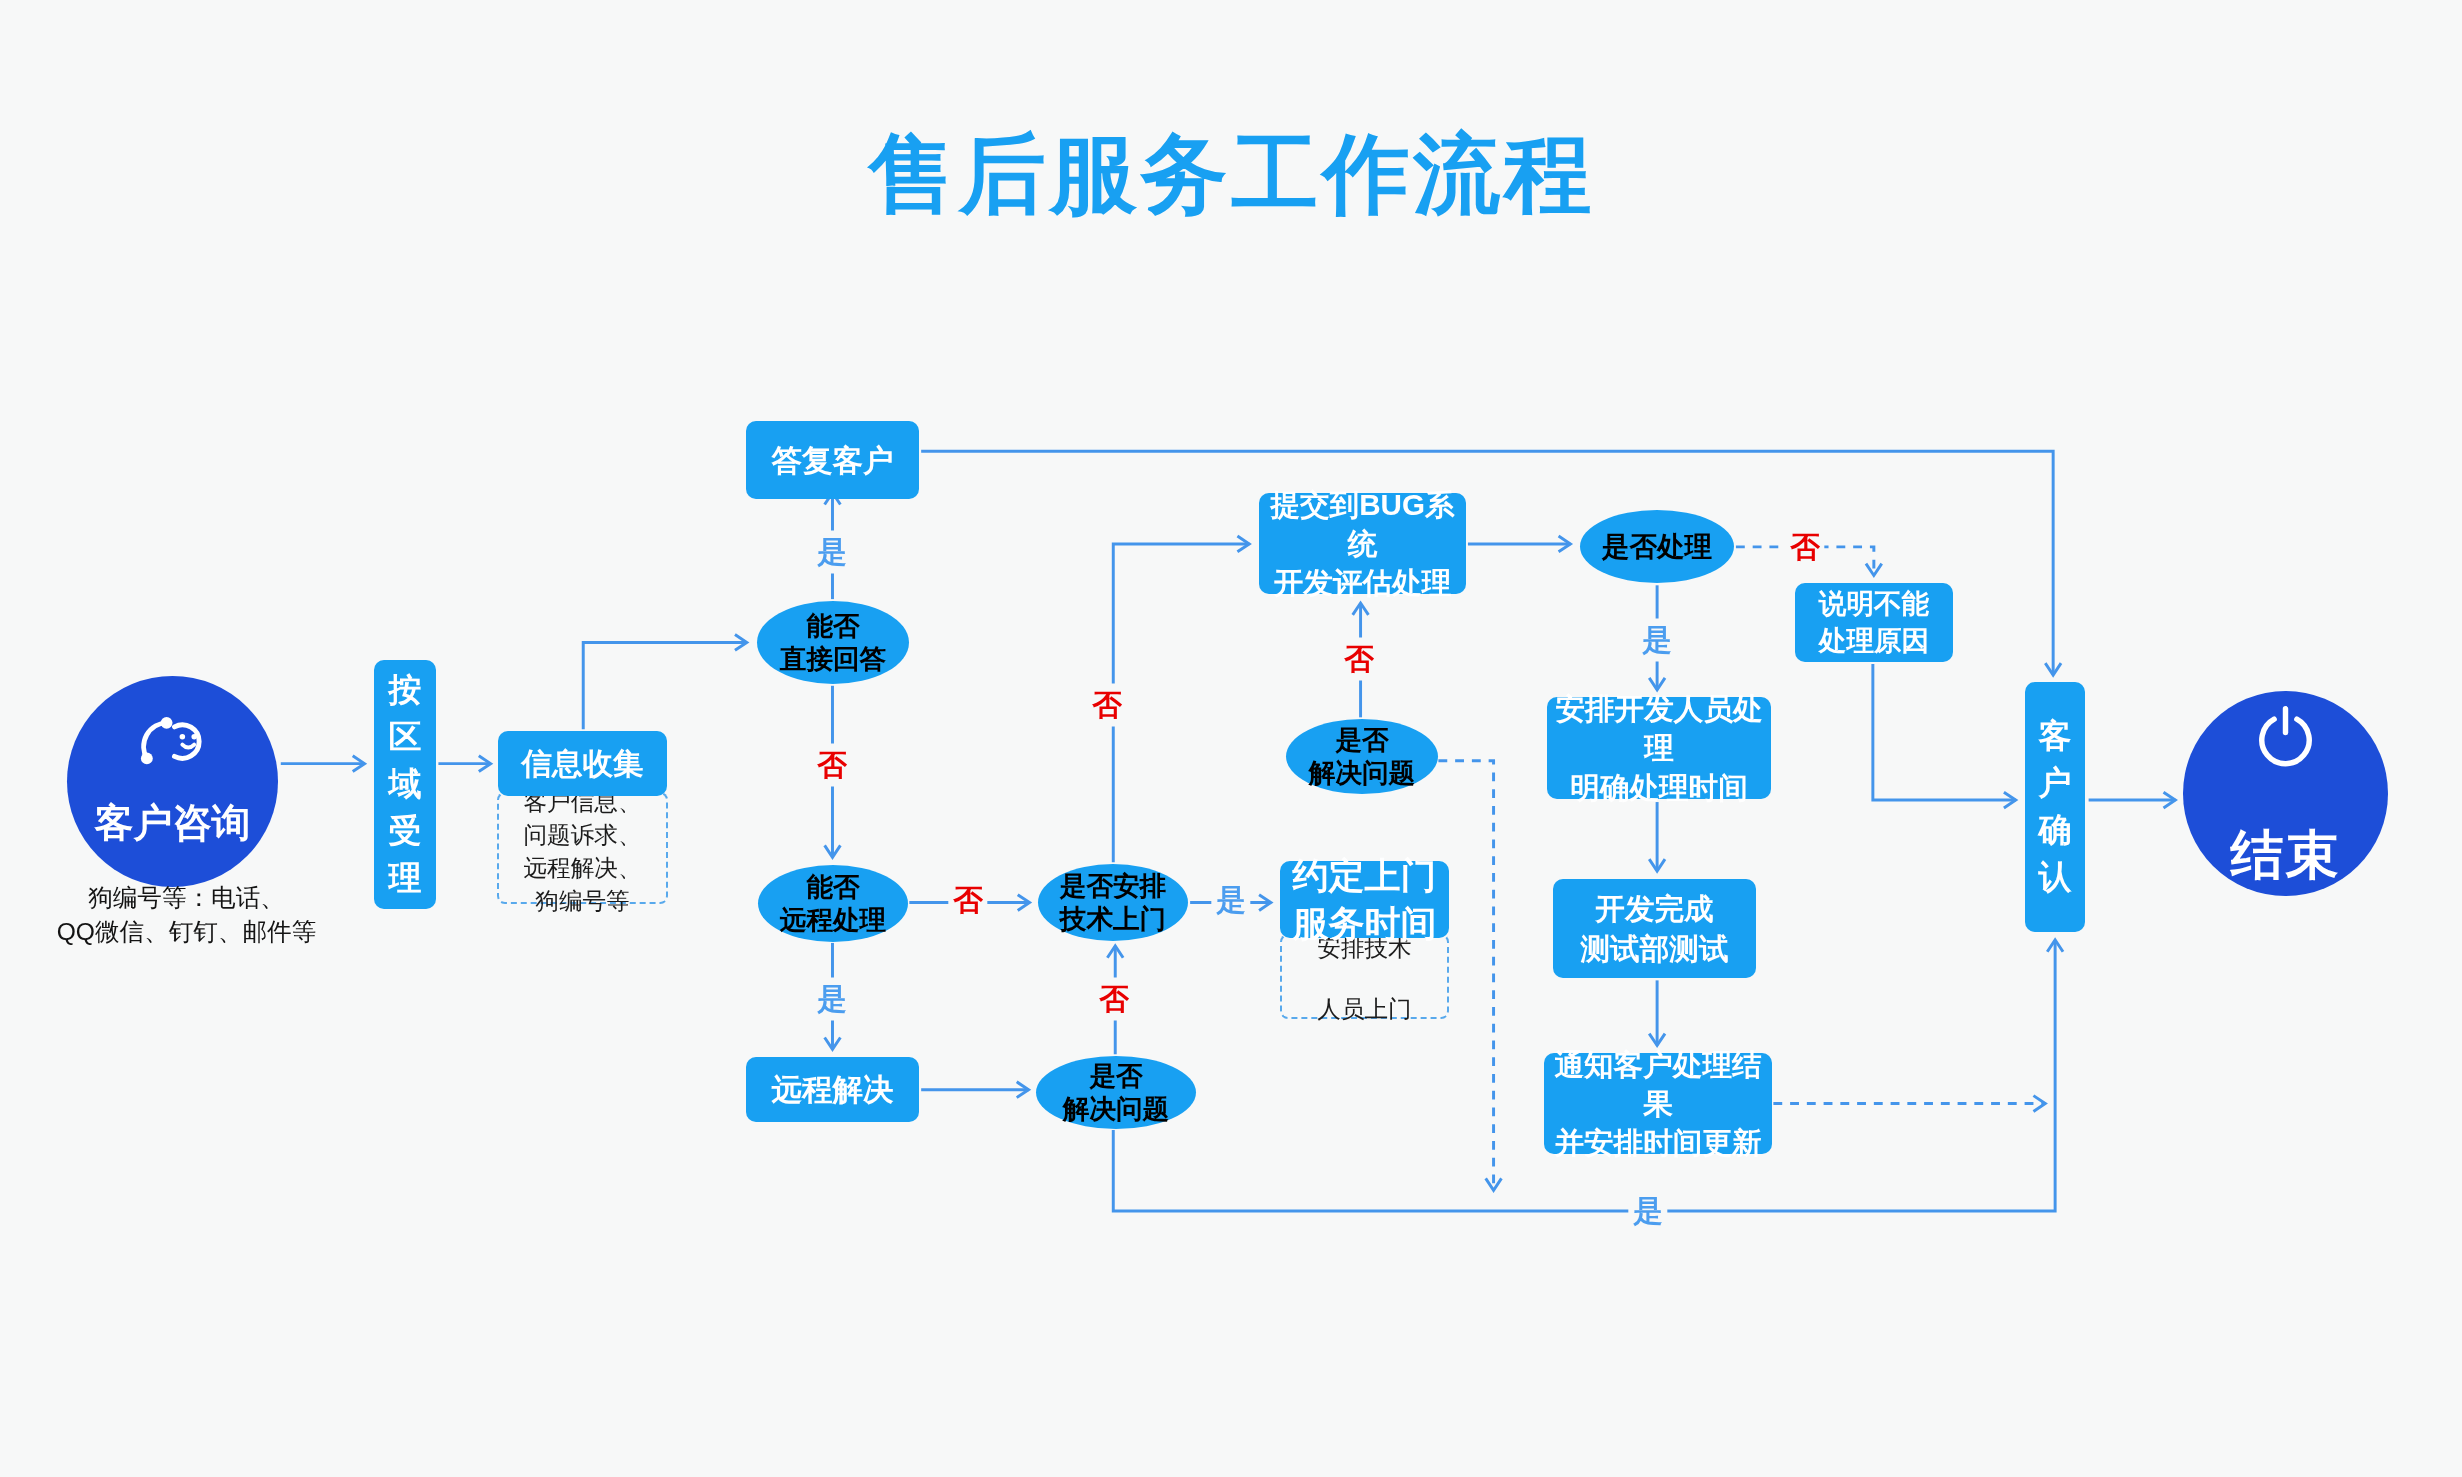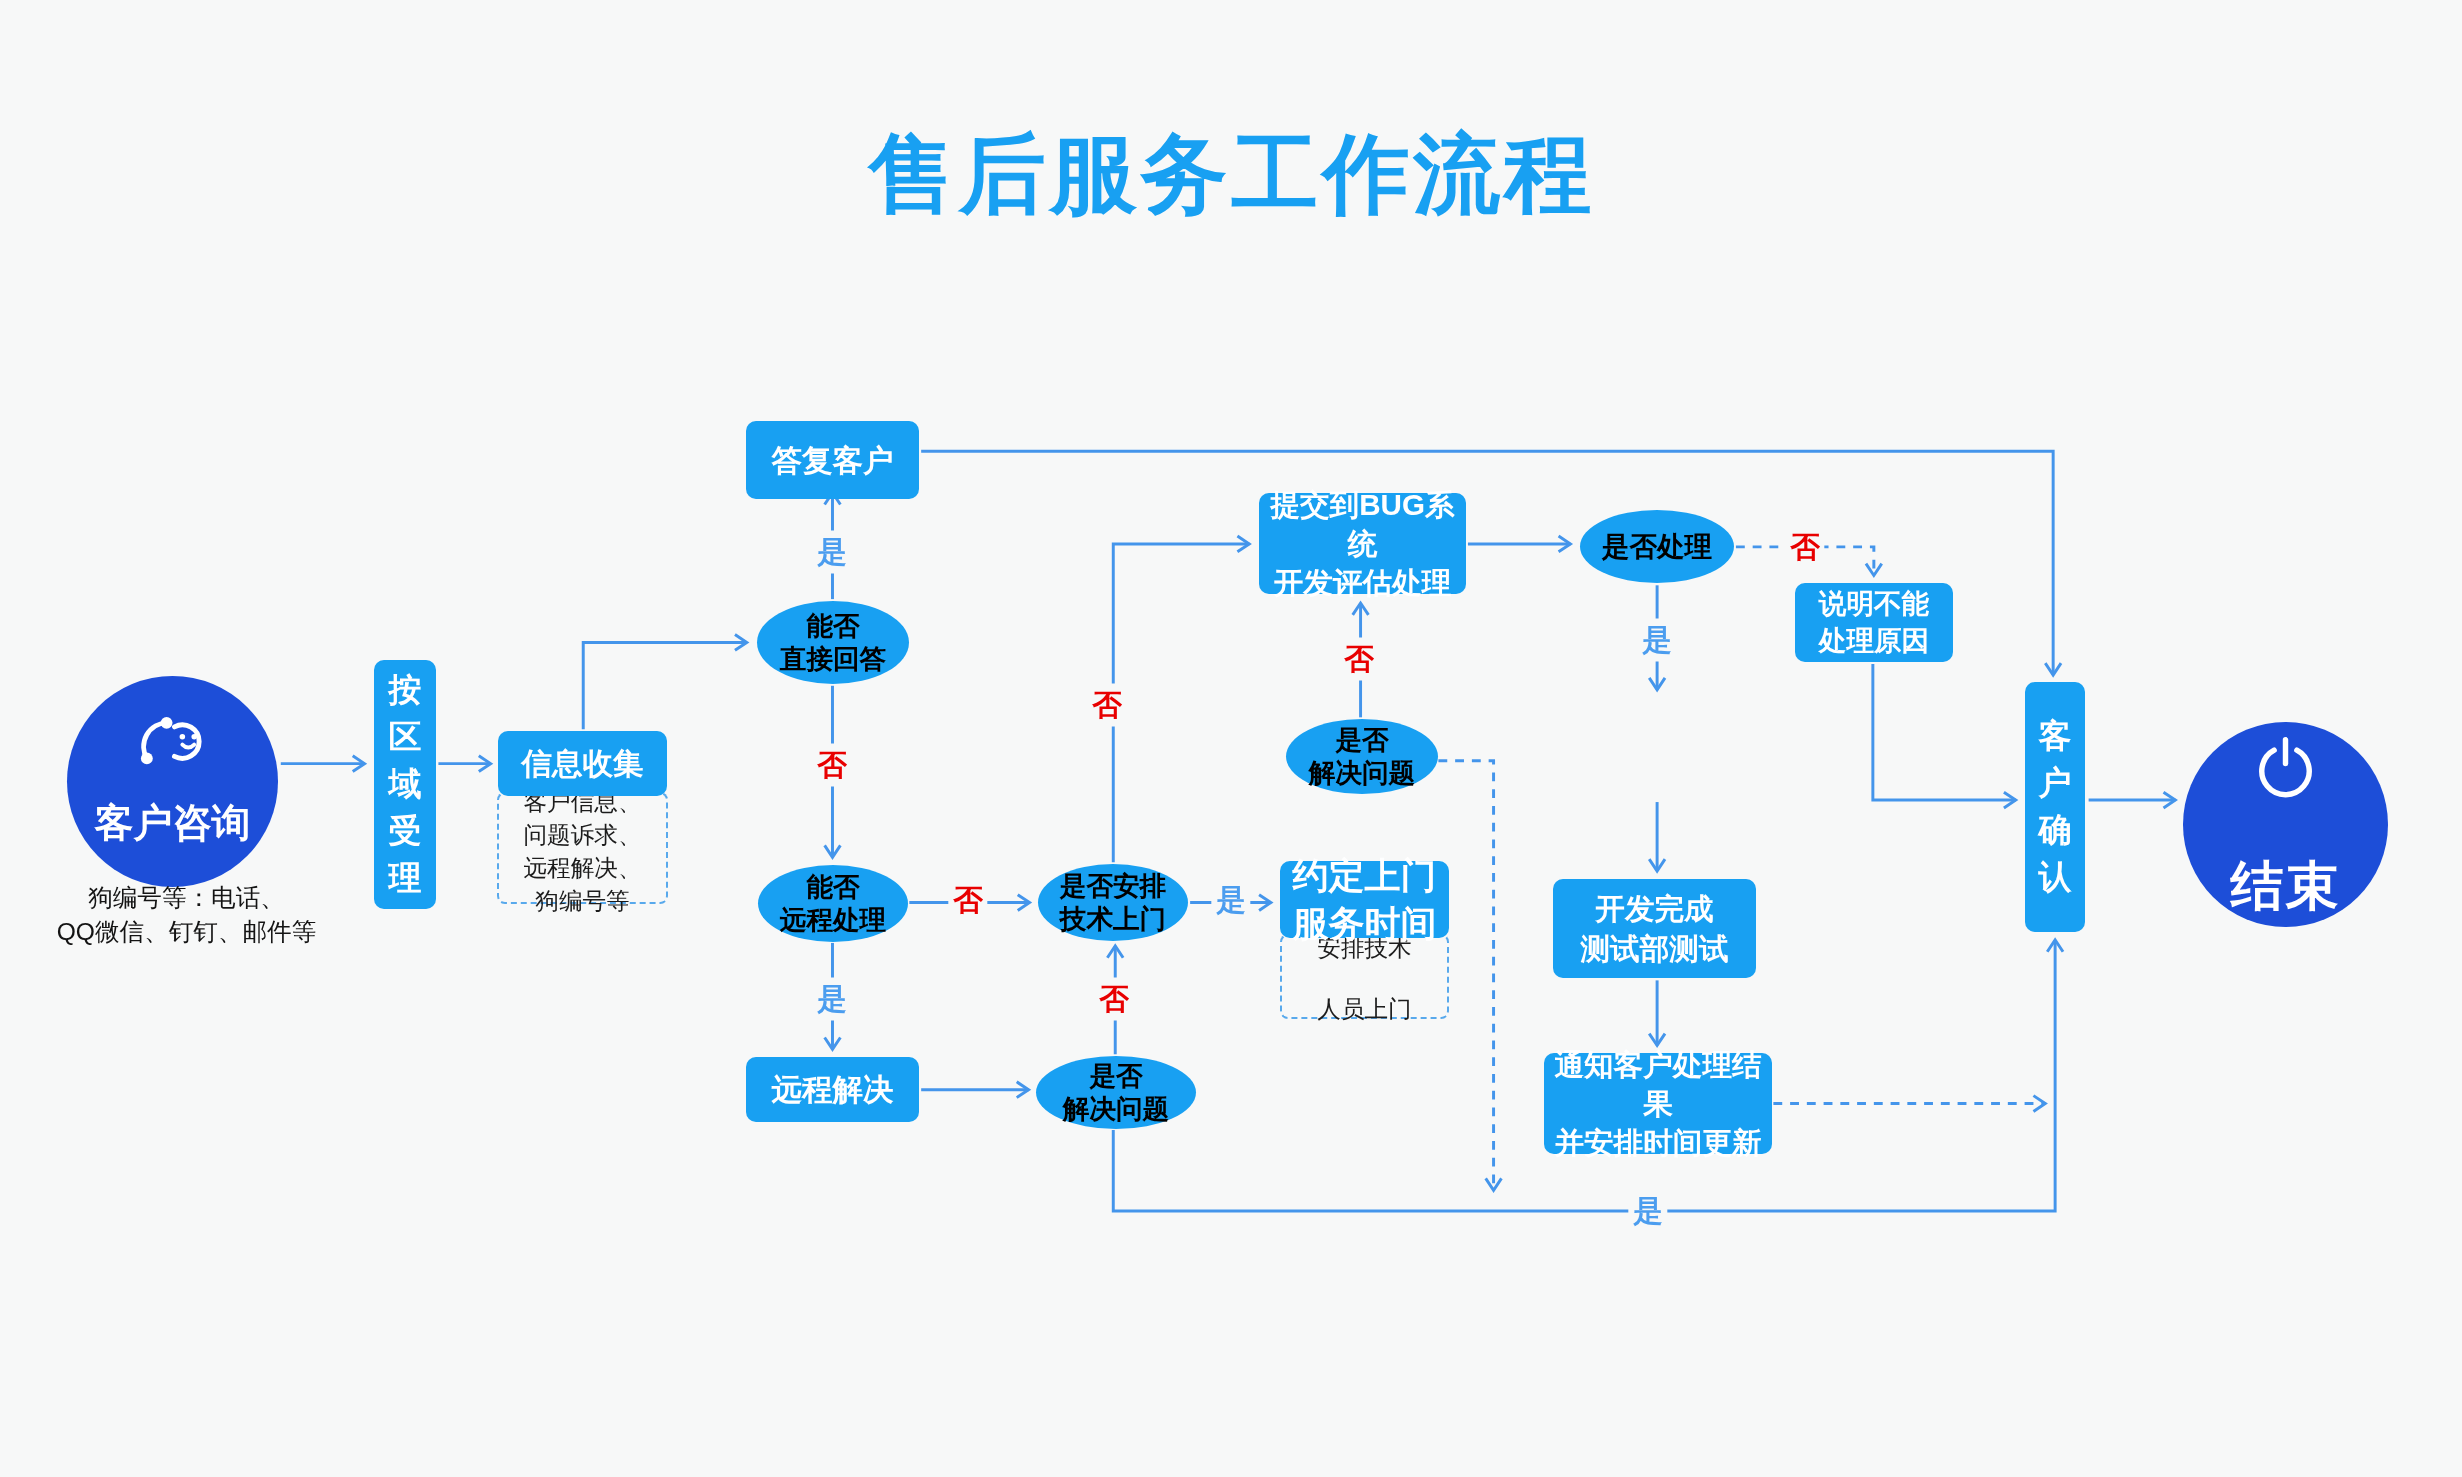"安排开发人员处理" div.node { html: none -> <div>安排开发人员处理 明确处理时间</div> }
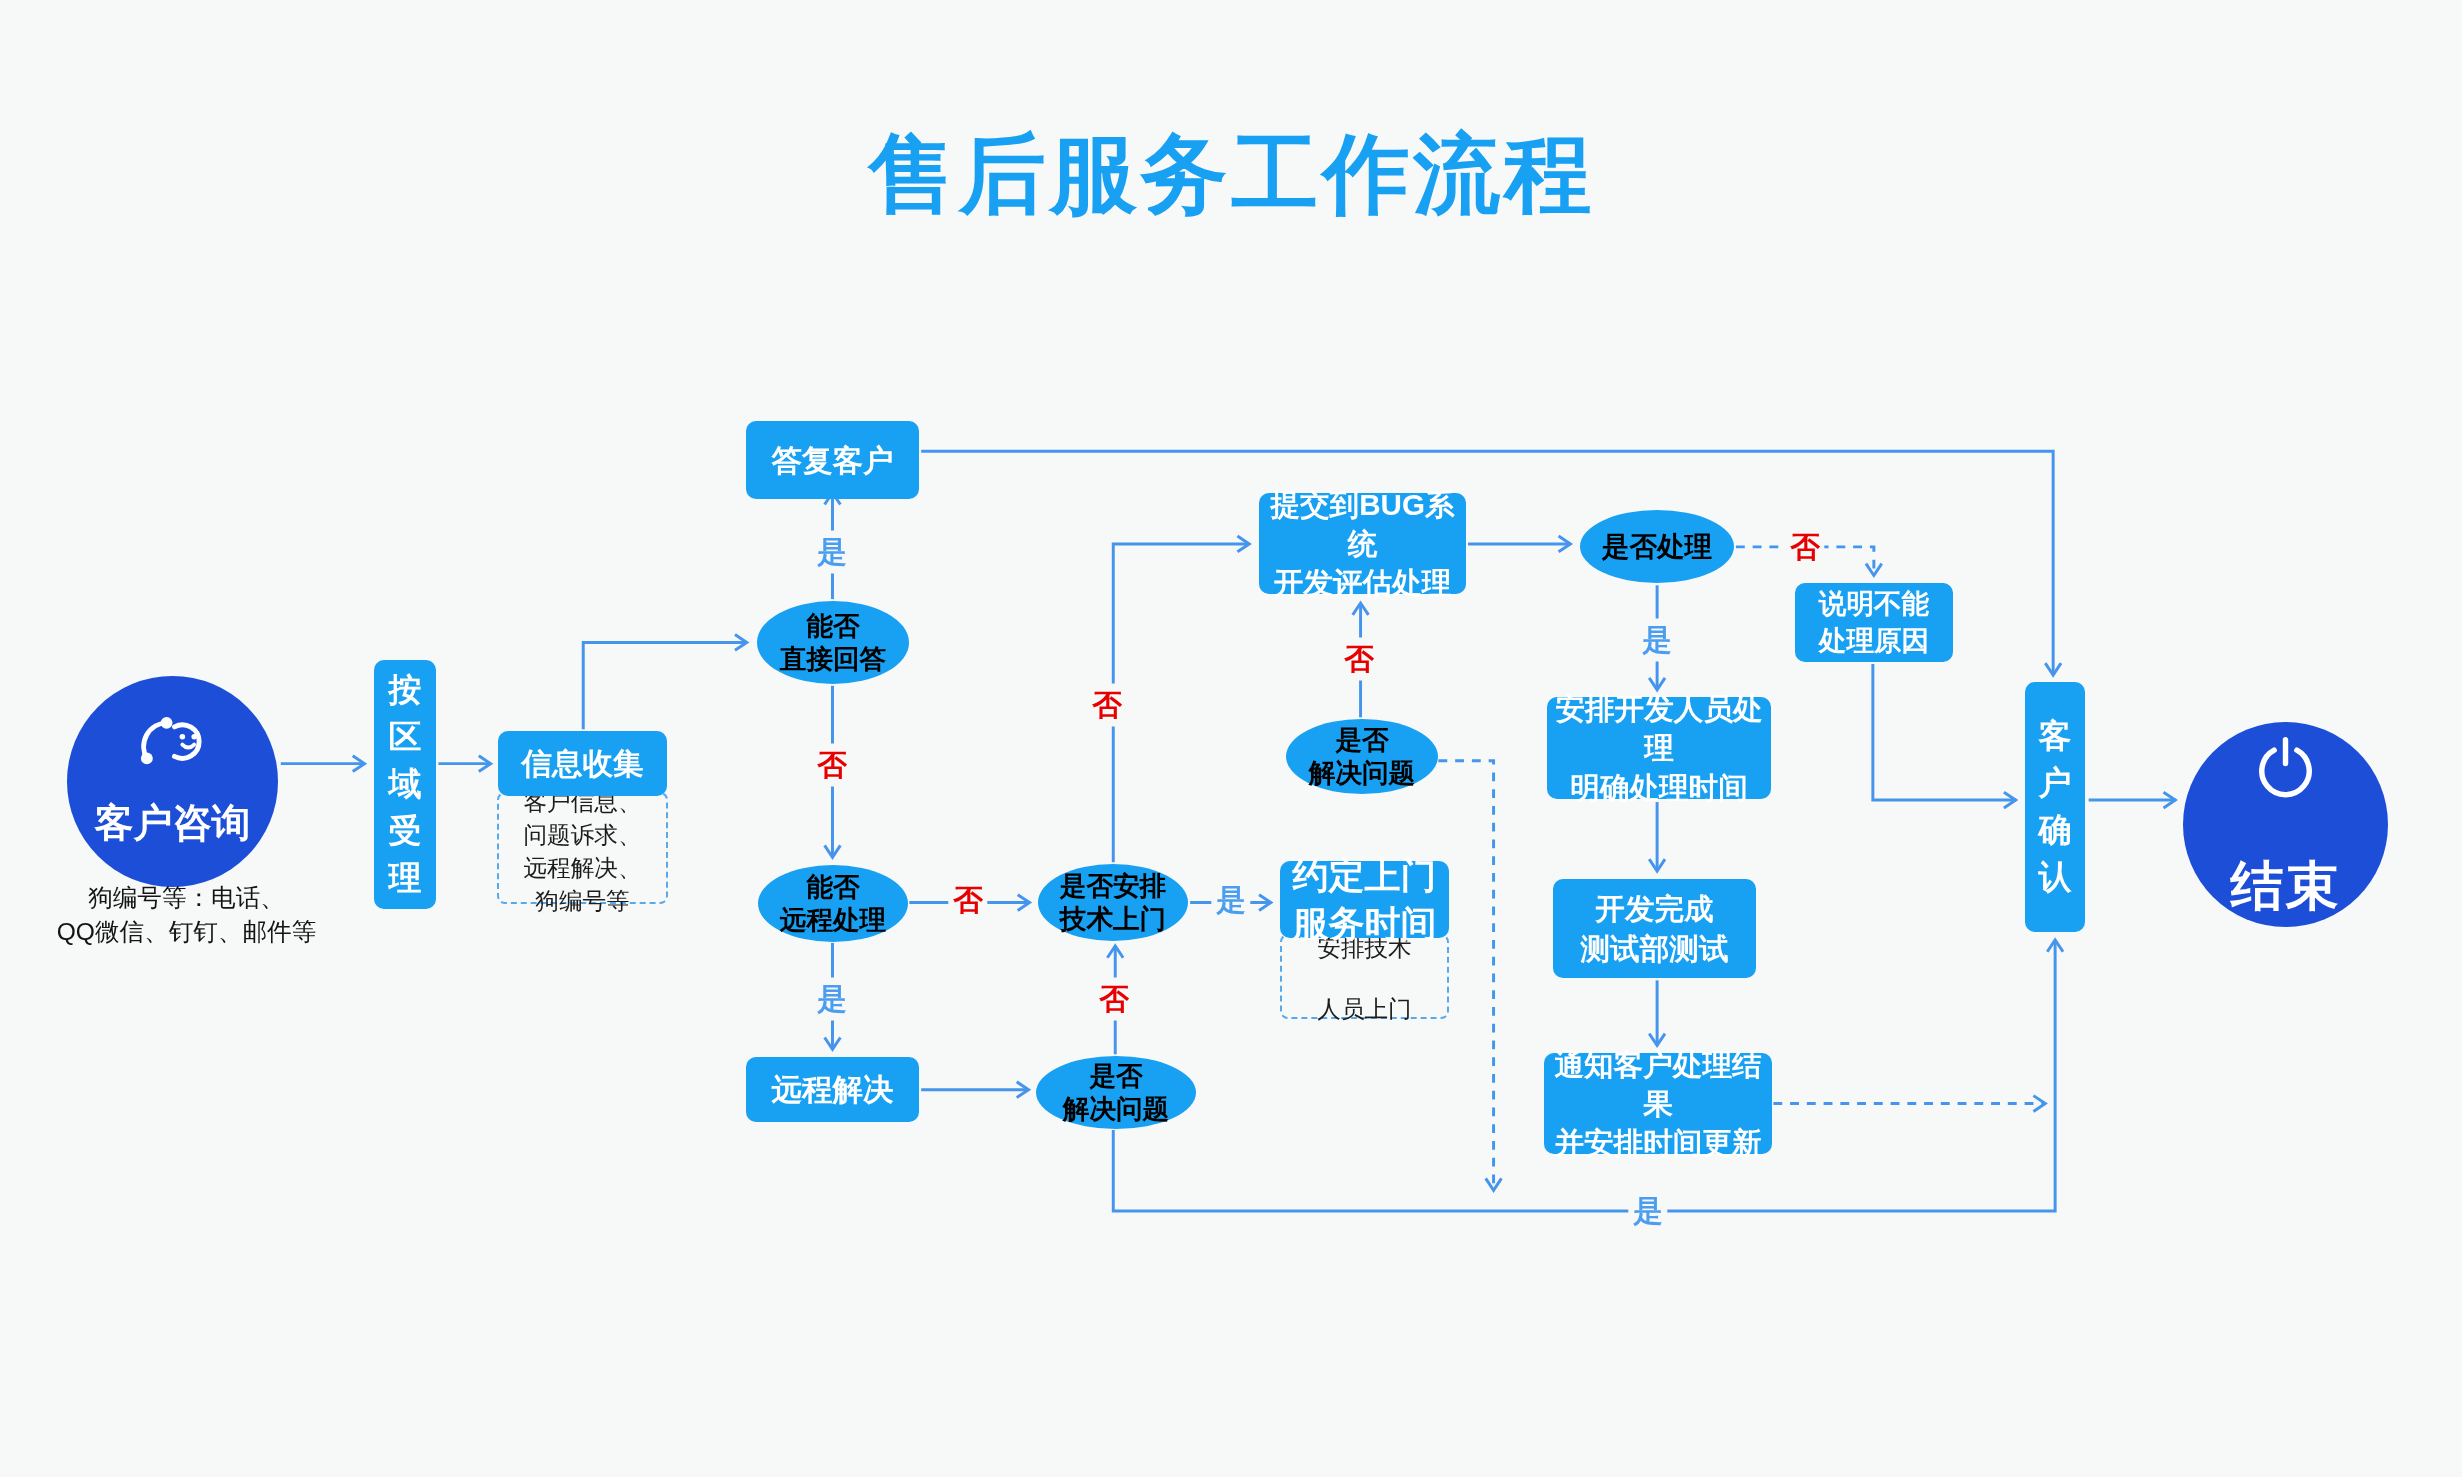"结束" div.node { top: 722px -> 691px }
